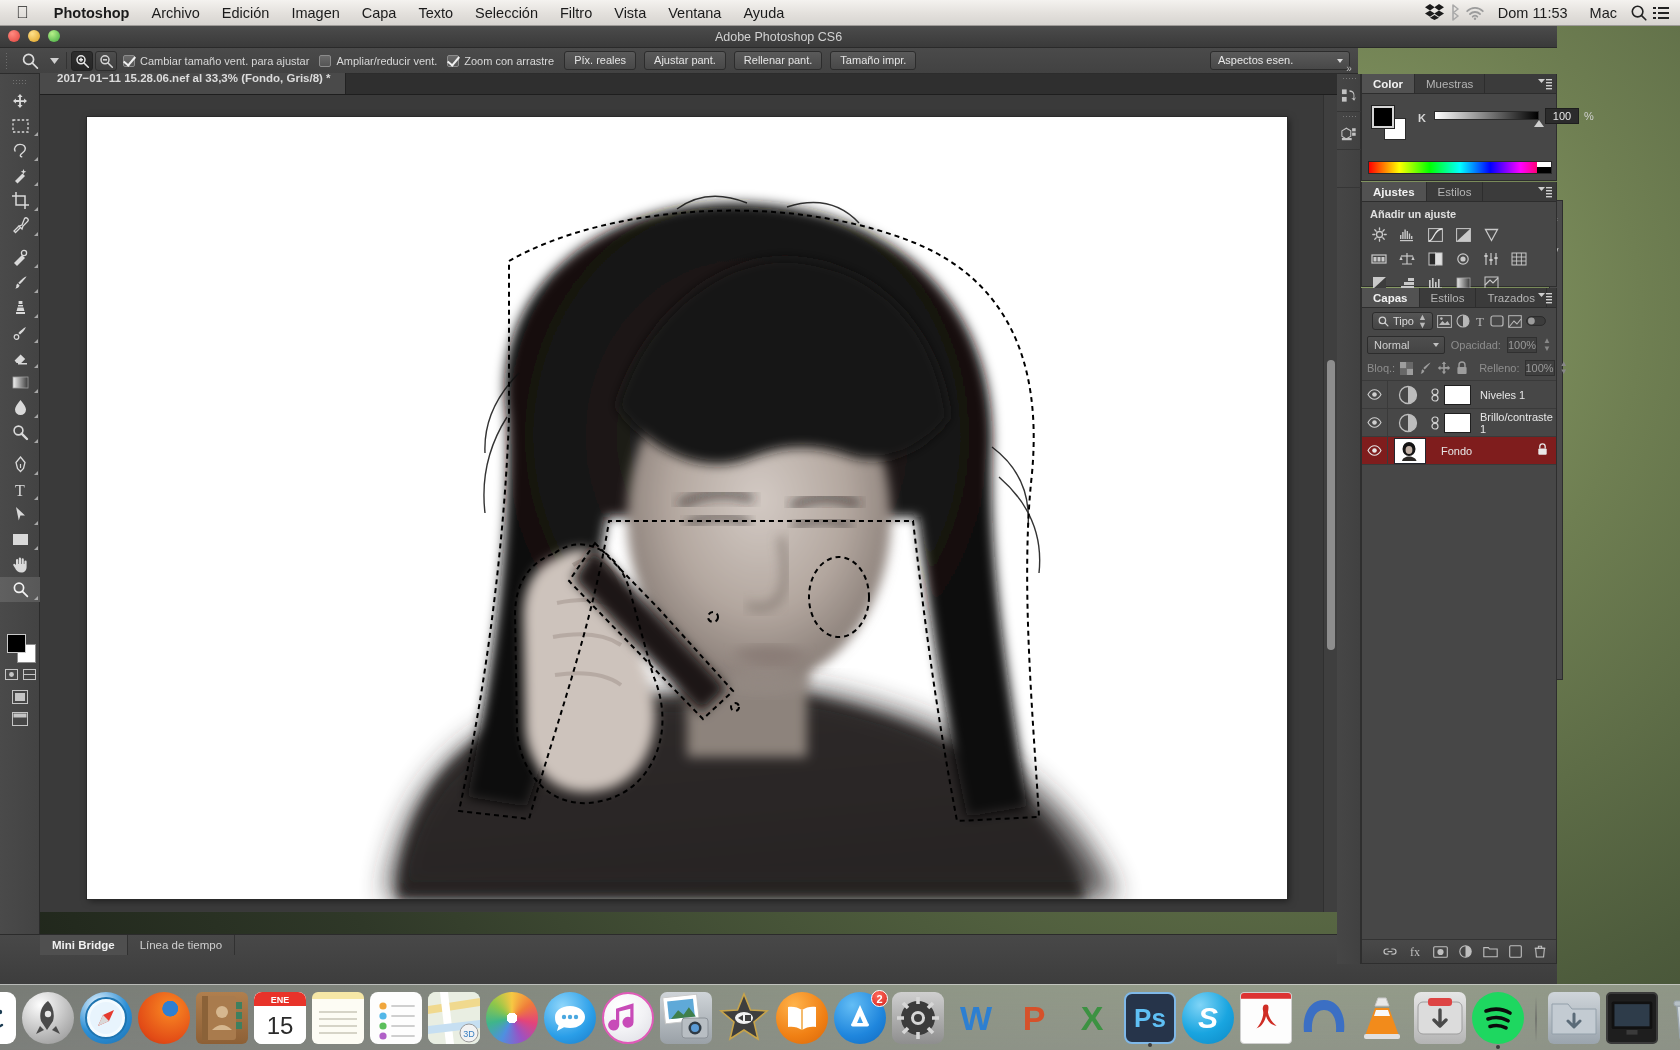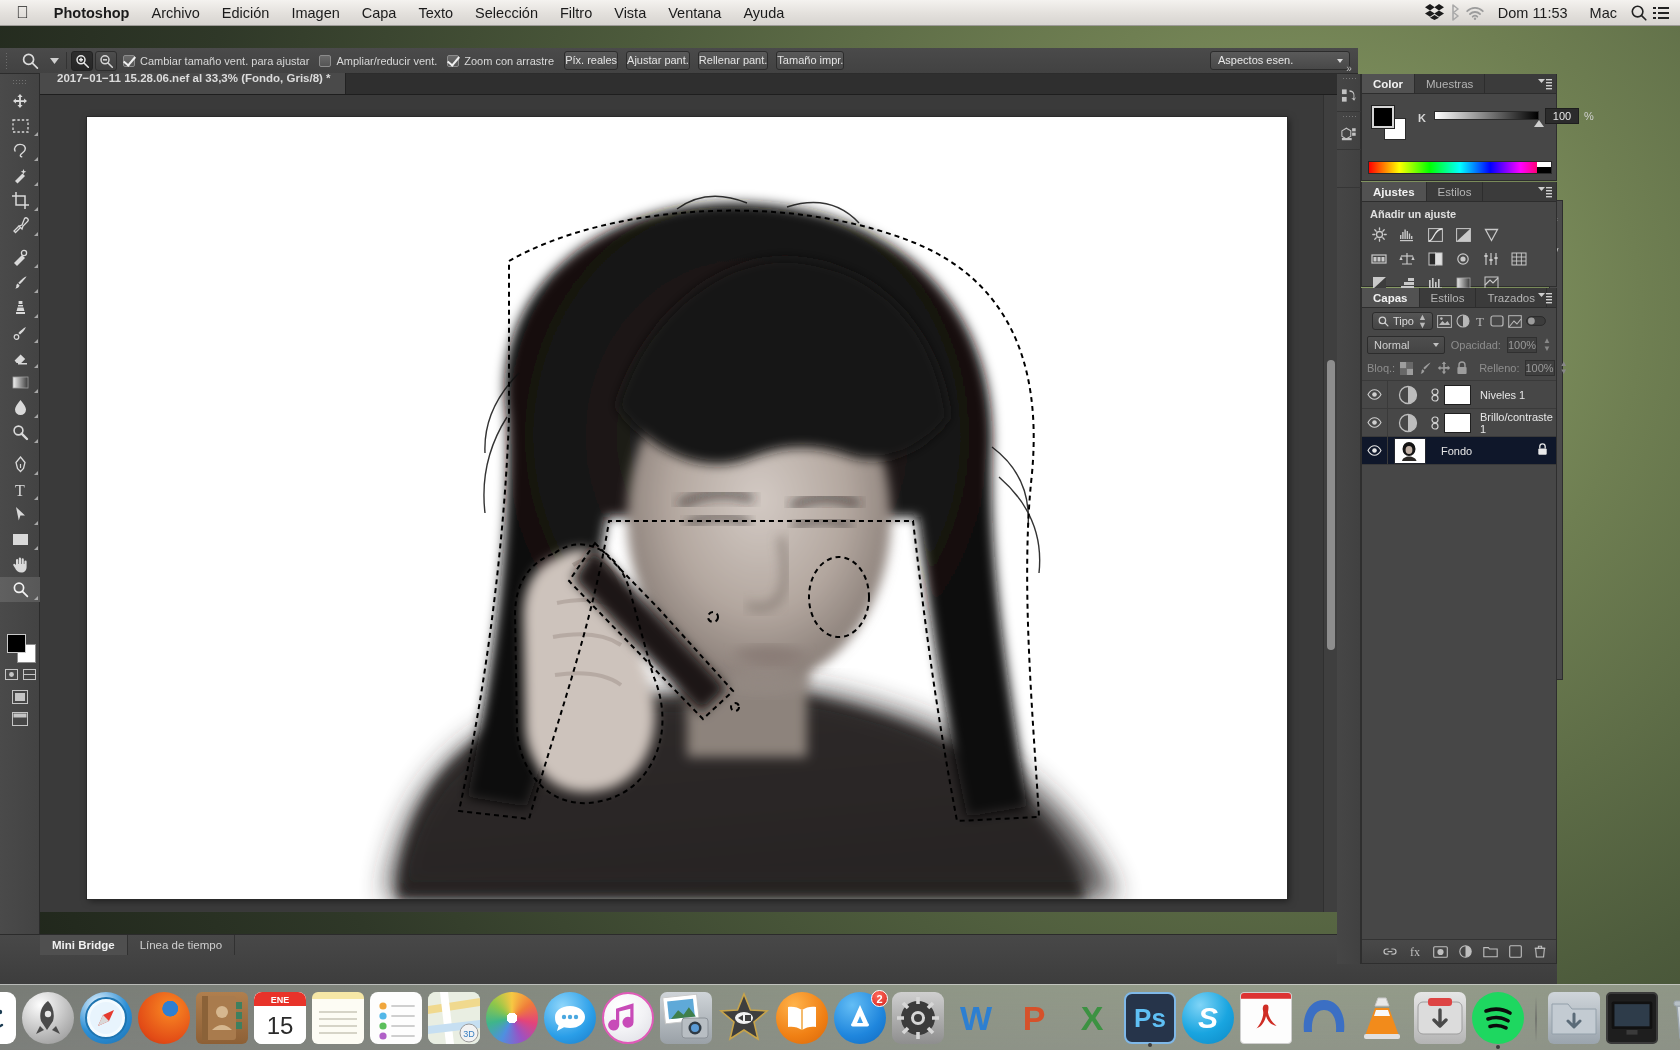"Adobe Photoshop CS6" div { html: none -> <div> <div> <div></div> <div></div> <div></div> </div> <div>Adobe Photoshop CS6</div> </div> }
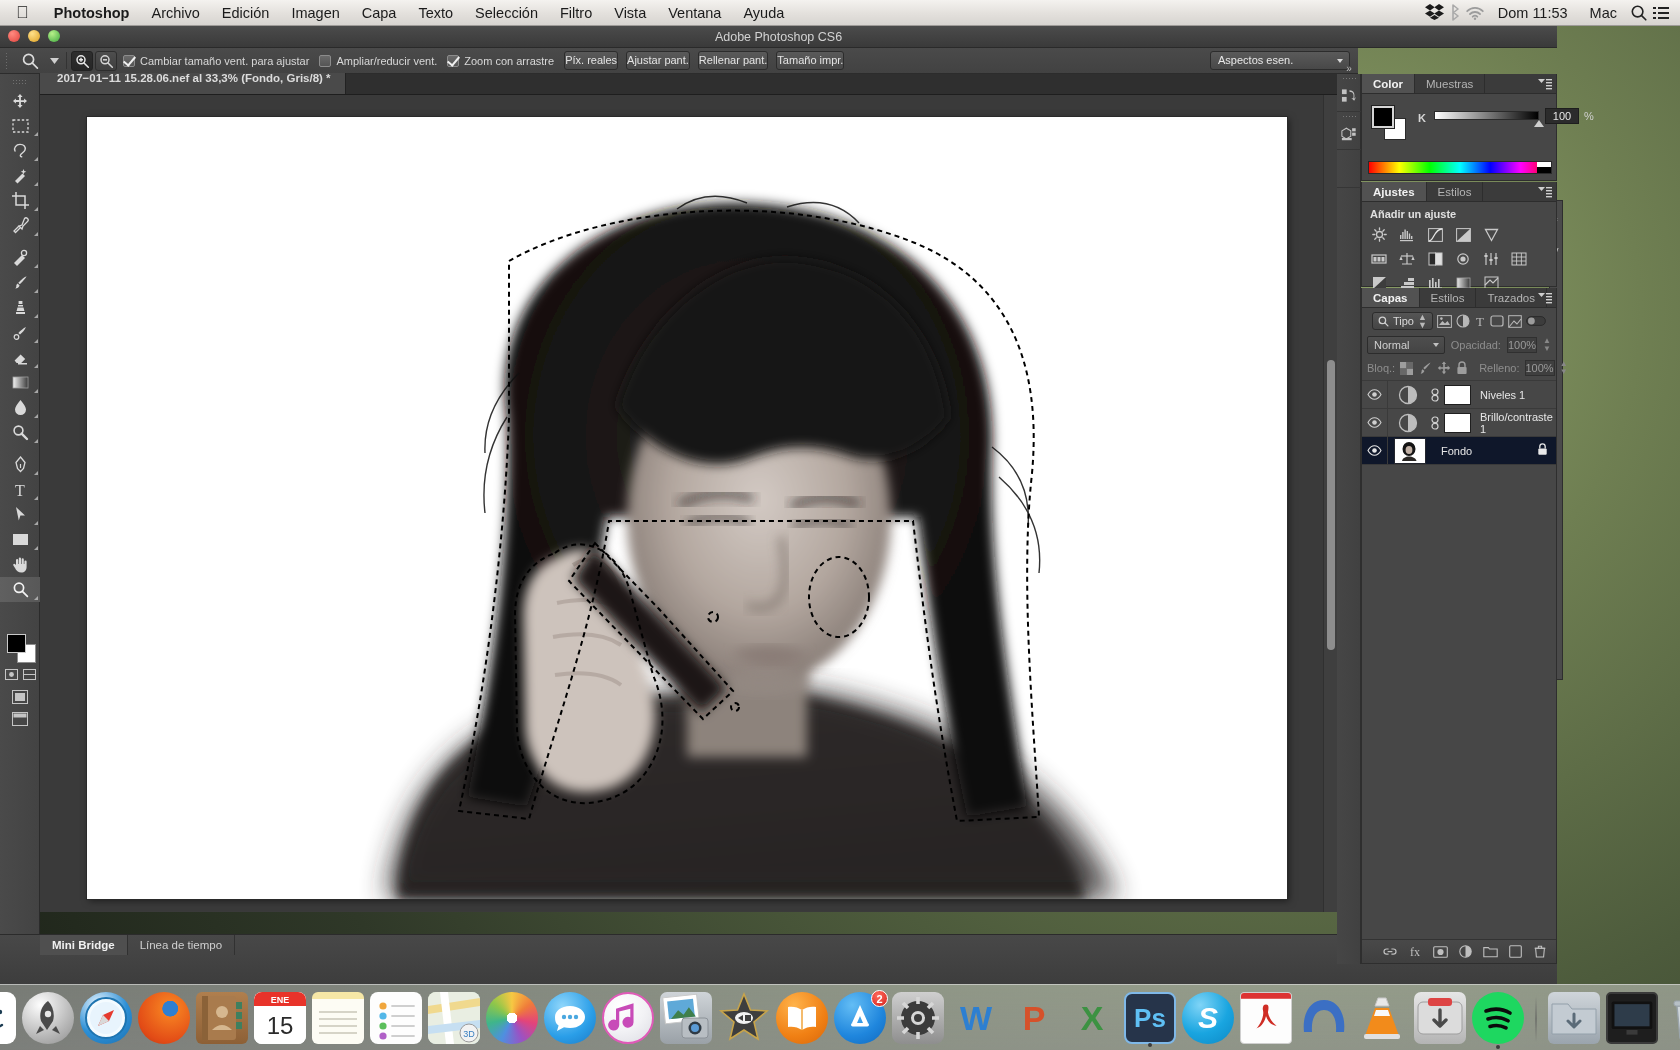"Píx. reales" .pbtn { padding: 0 0 -> 0 9px }
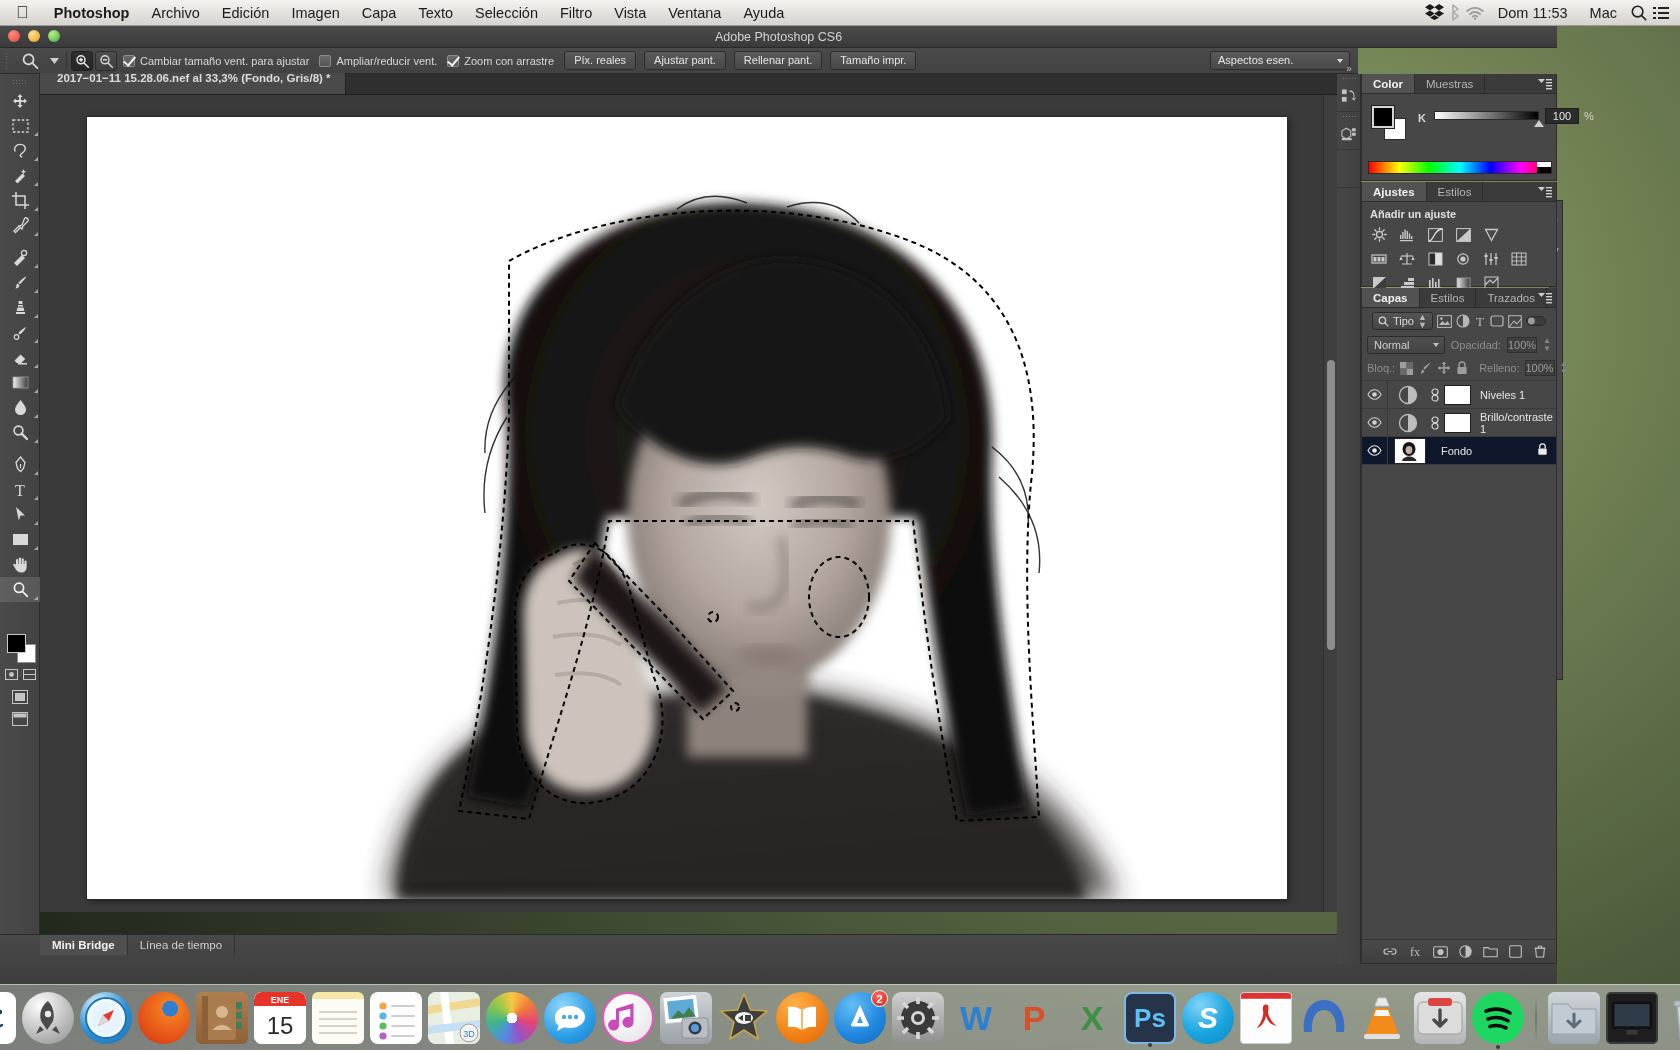"Fondo" .layer-row.sel { background: #0f172a -> #7f1d1d }
